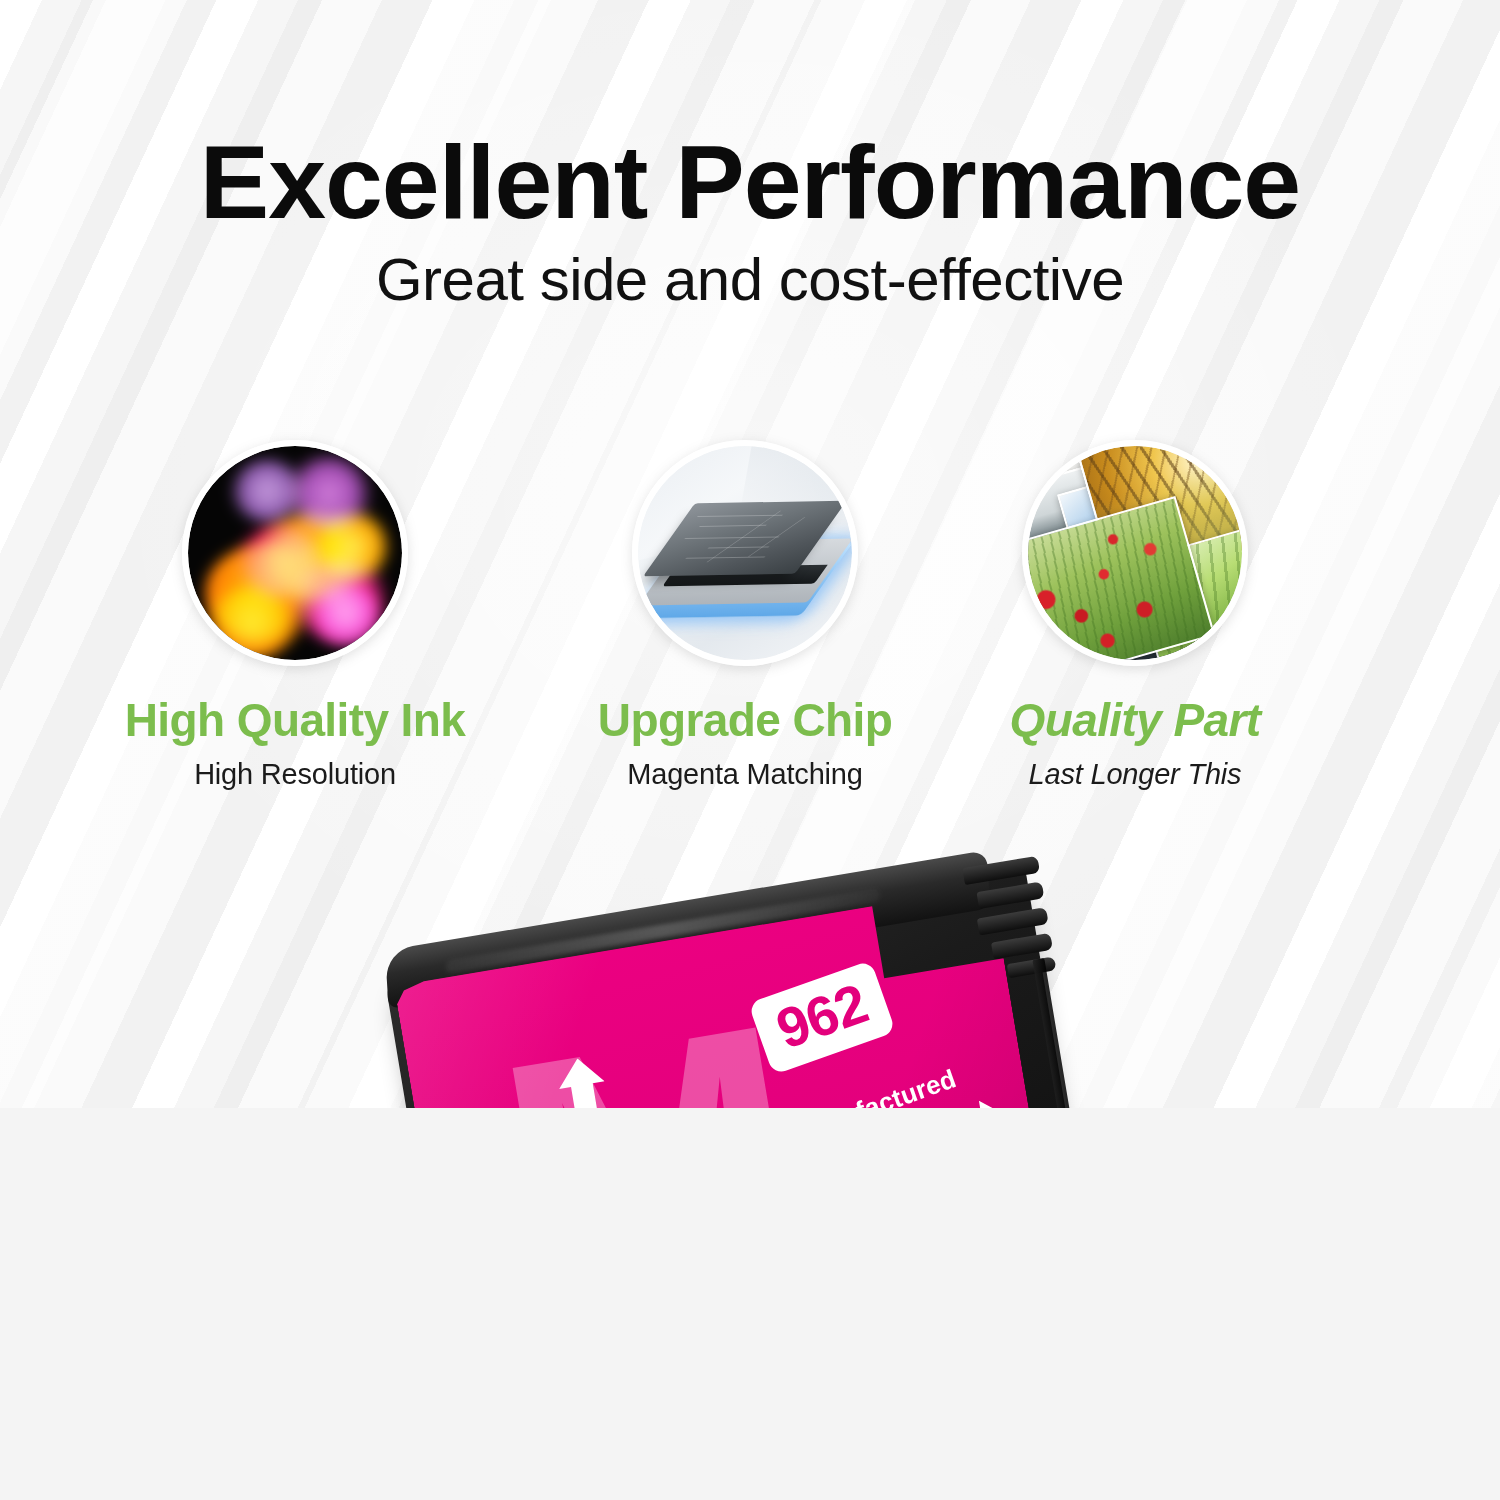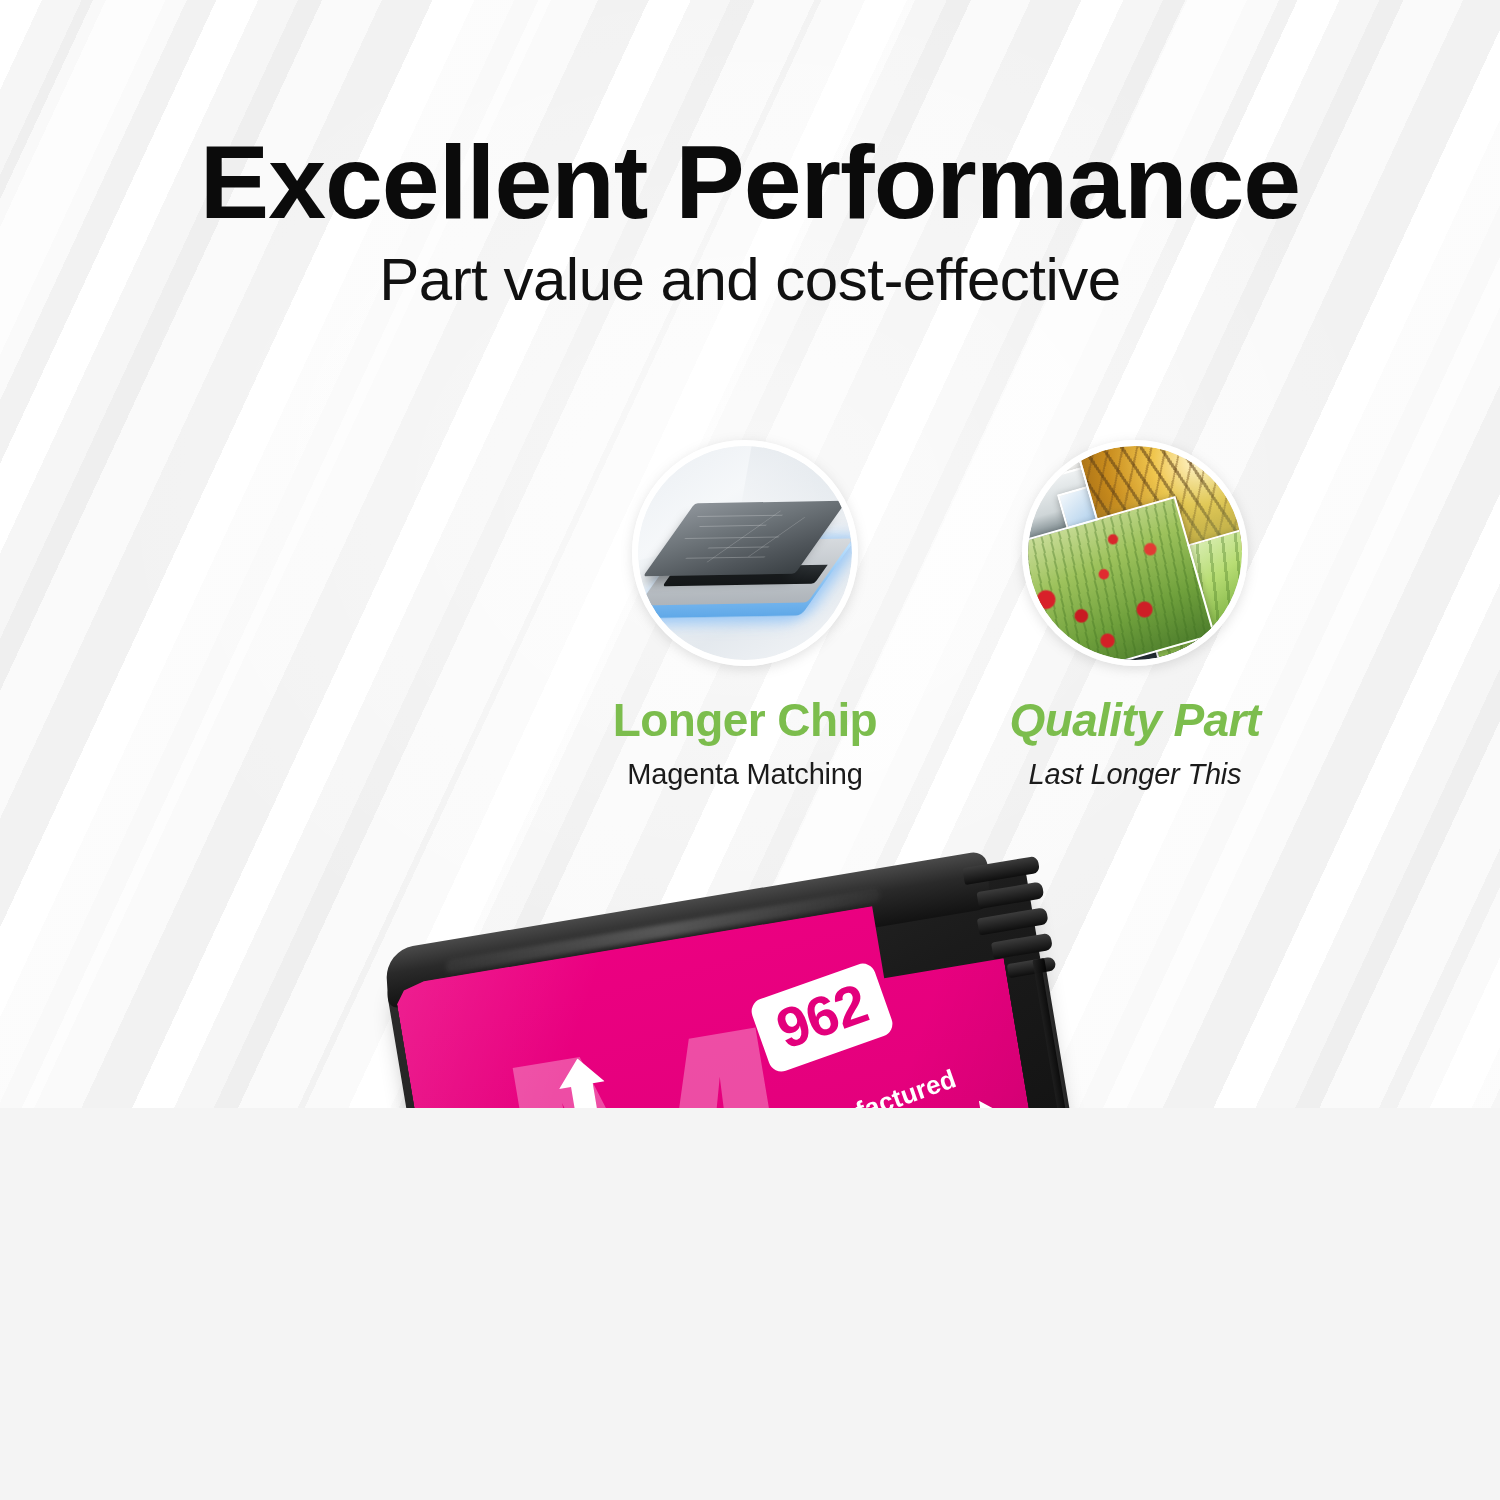"Part value and cost-effective" div.h-sub { text: Part value -> Great side }
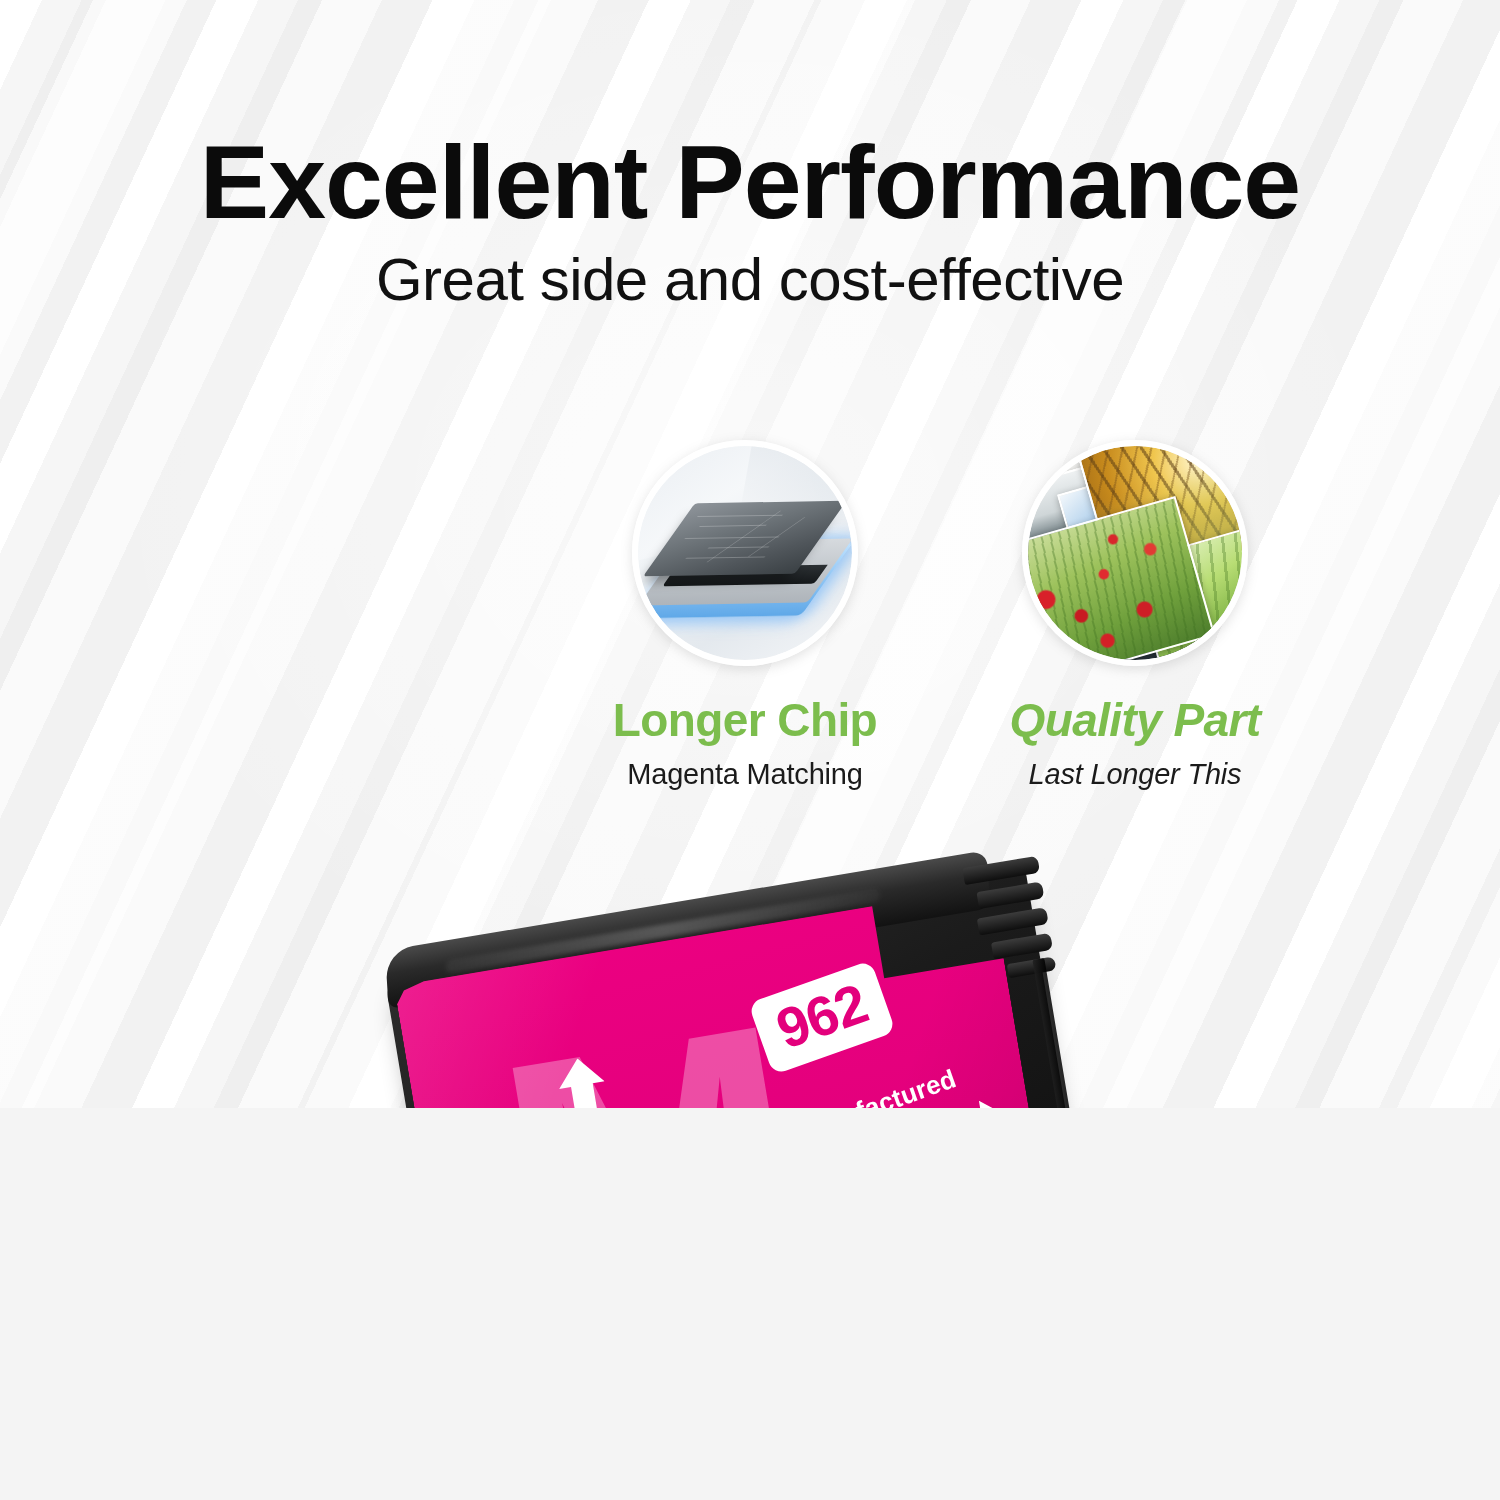"High Quality Ink" div.feature { html: none -> <div> <div> <div> <div></div> <div></div> <div></div> <div></div> <div></div> <div></div> <div></div> <div></div> <div></div> <div></div> </div> </div> <div>High Quality Ink</div> <div>High Resolution</div> </div> }
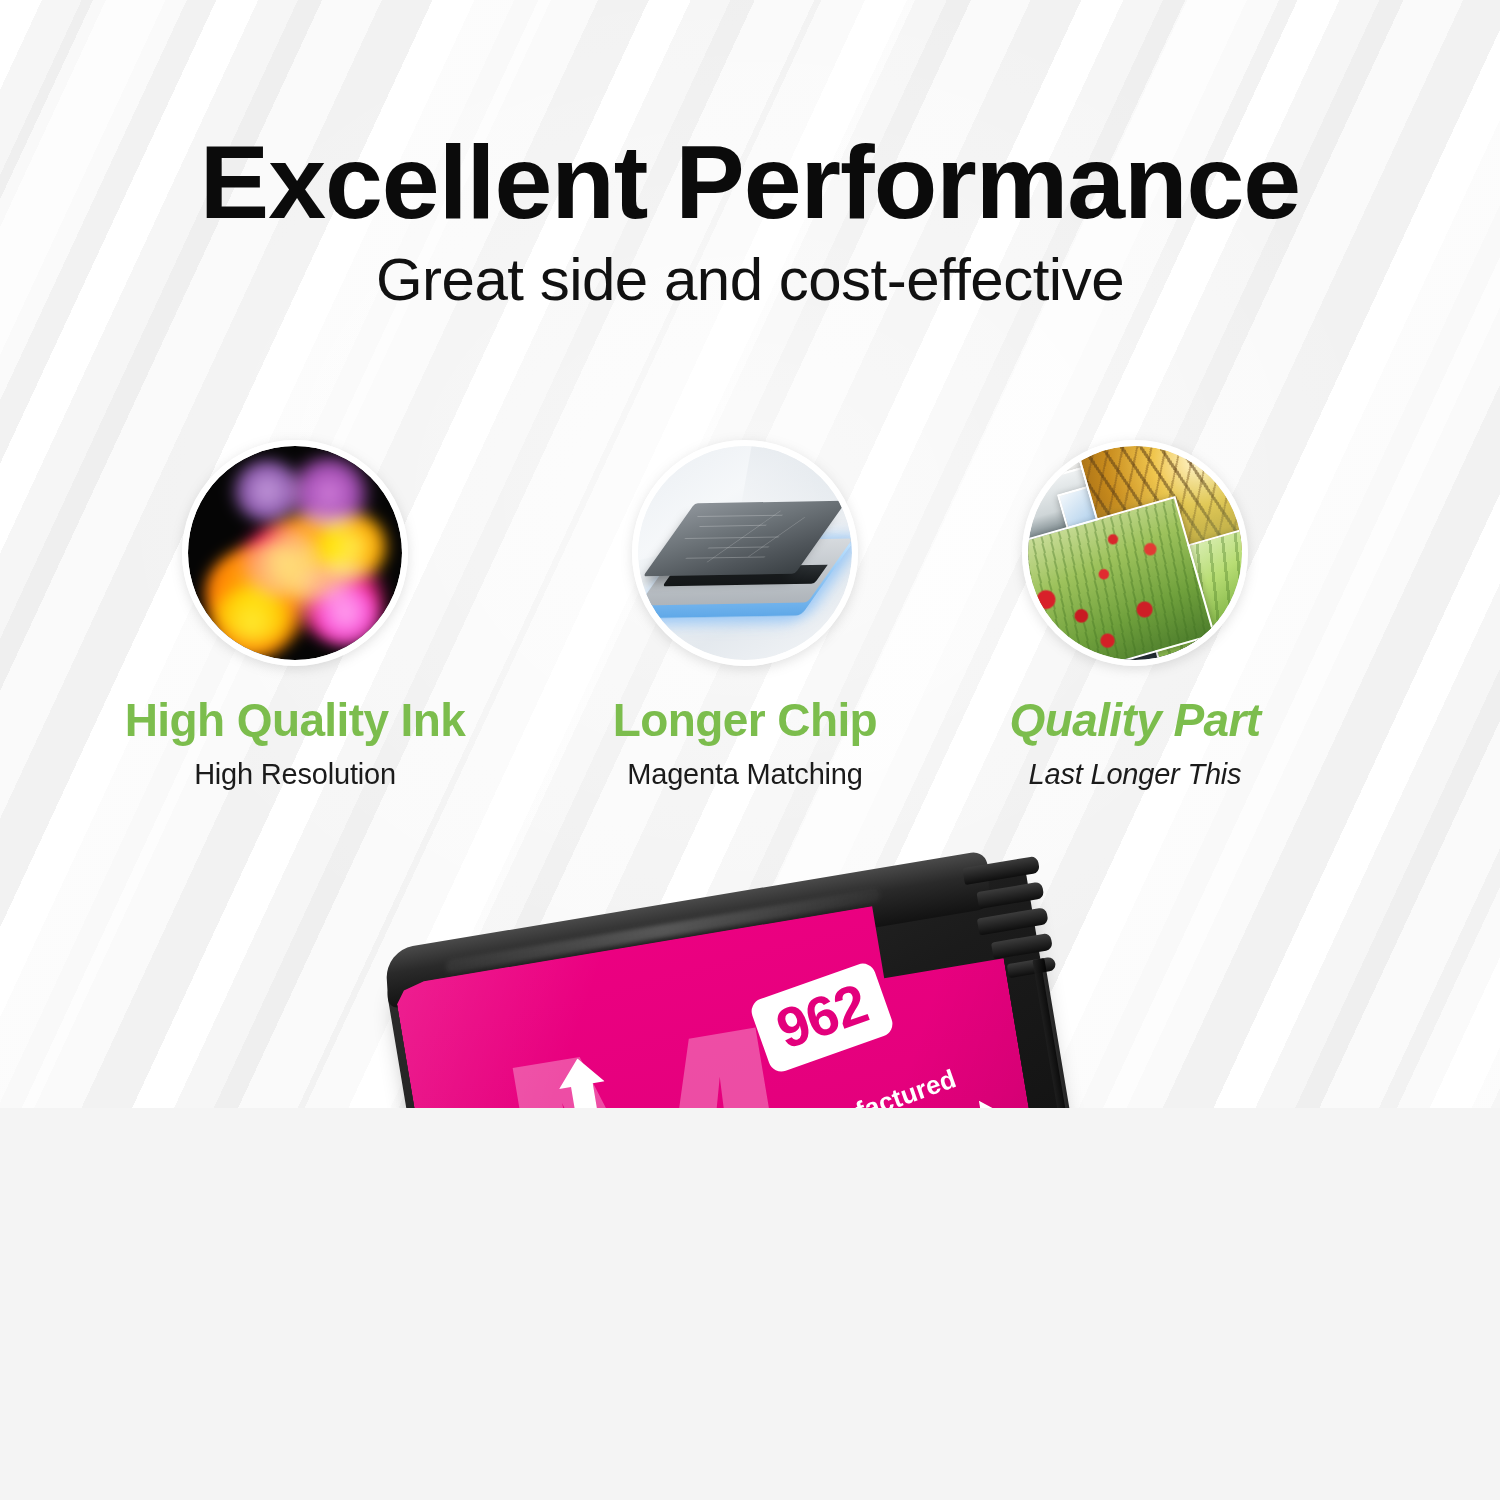"Longer Chip" div.f-title { text: Longer -> Upgrade }
